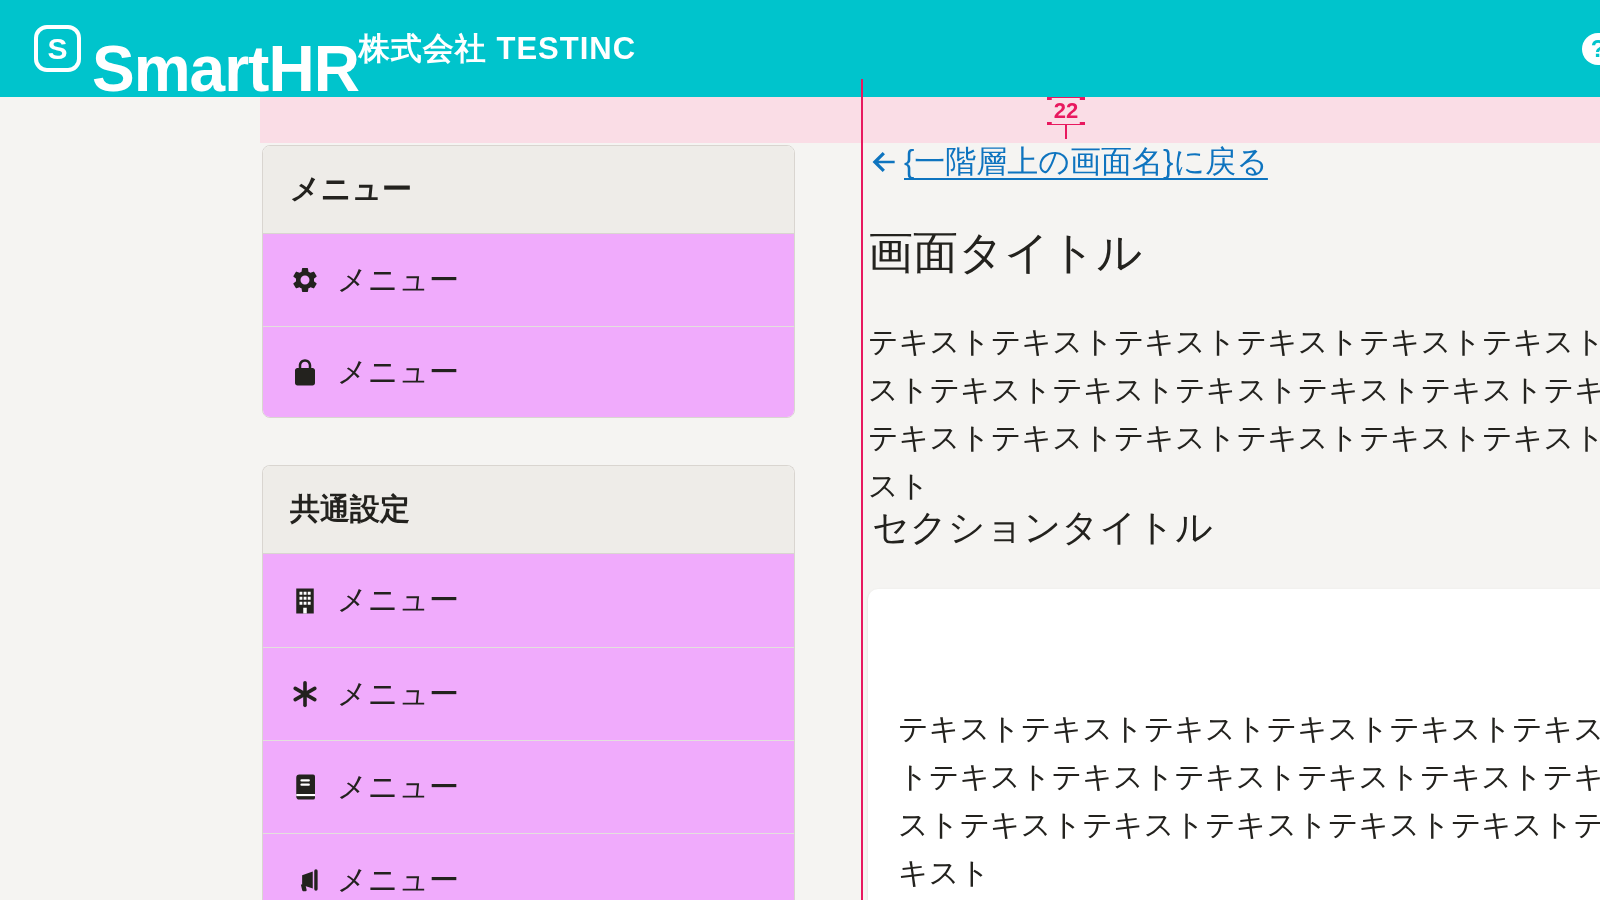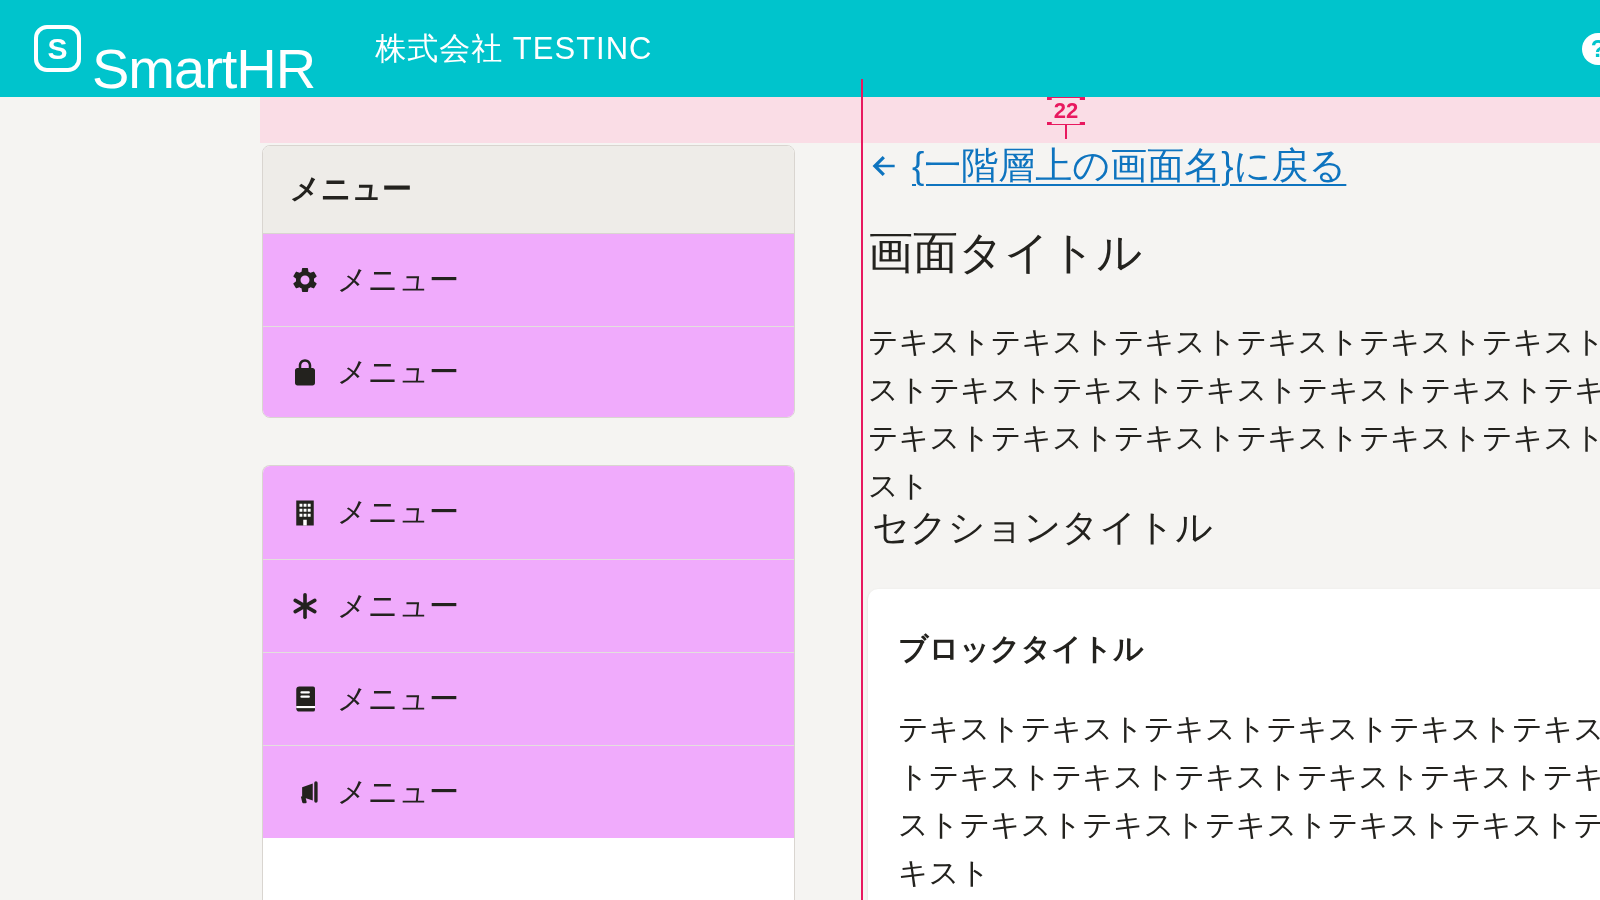"SmartHR" .wordmark { font-size: 56px -> 64px; font-weight: 400 -> 700 }
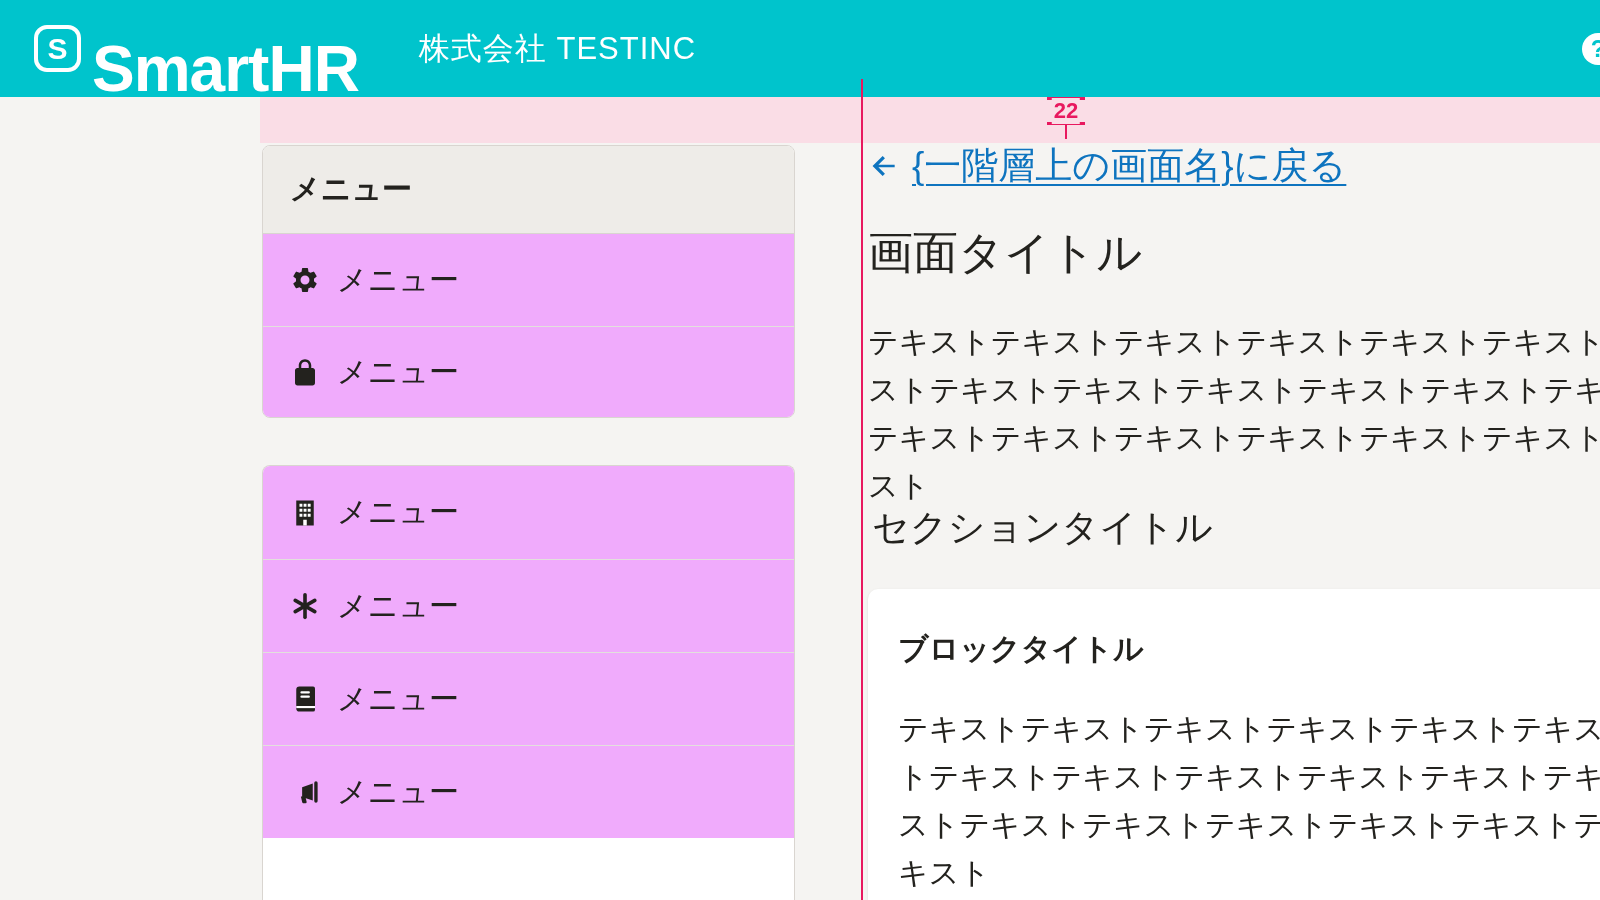"株式会社 TESTINC" .company-name { font-weight: 400 -> 700; margin-left: 60px -> none }
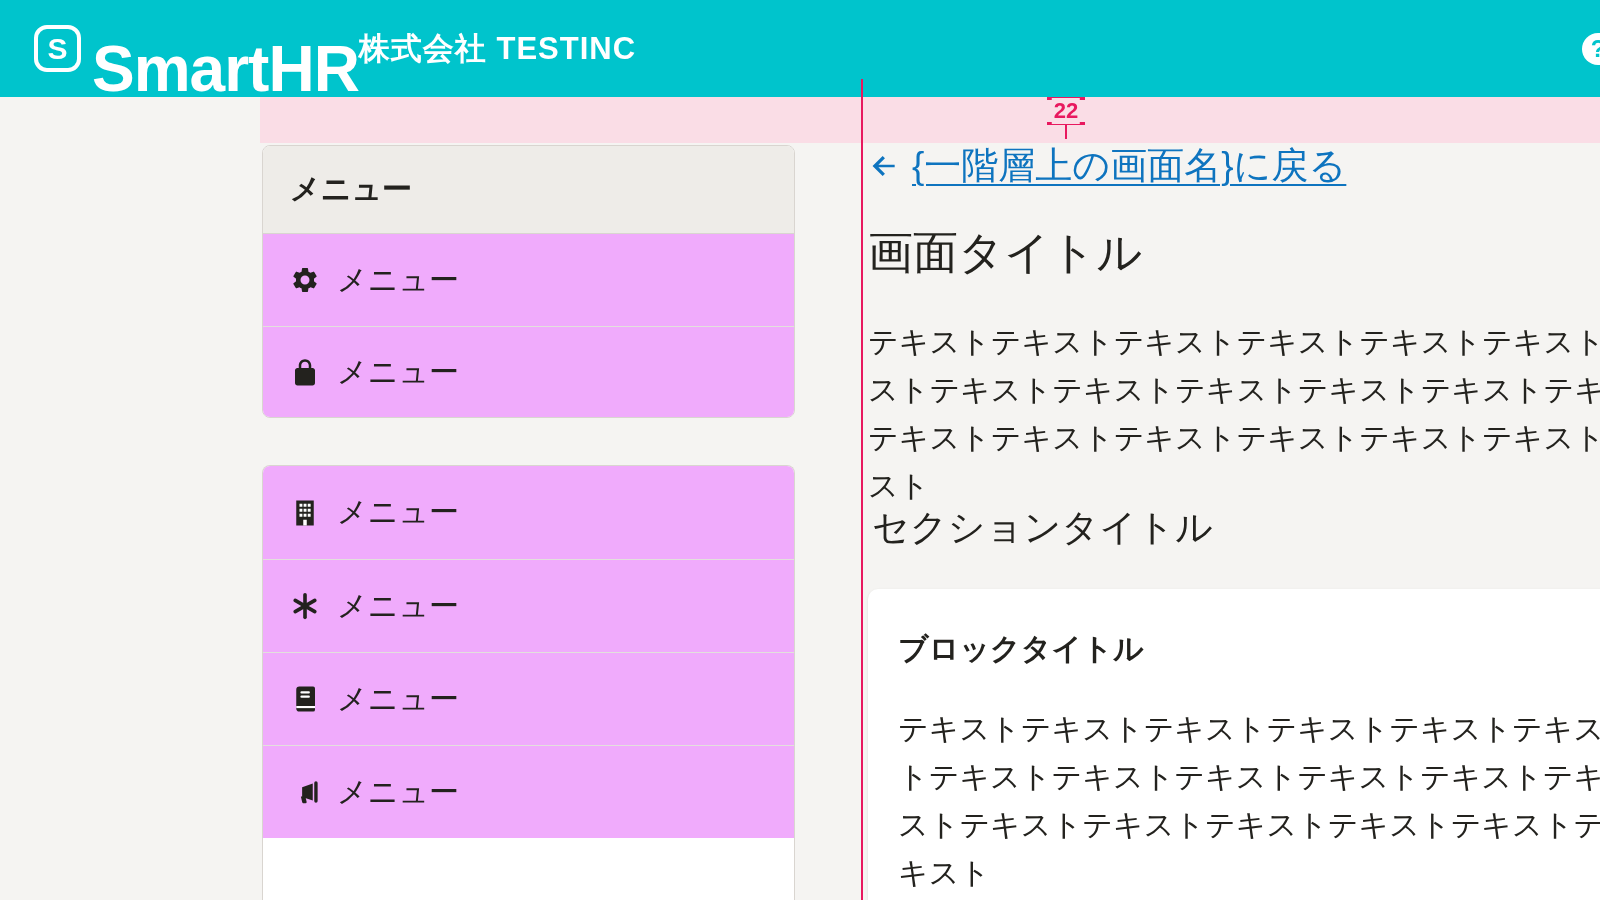"{一階層上の画面名}に戻る" .back-link { font-size: 37px -> 31px; gap: 12px -> 4px }
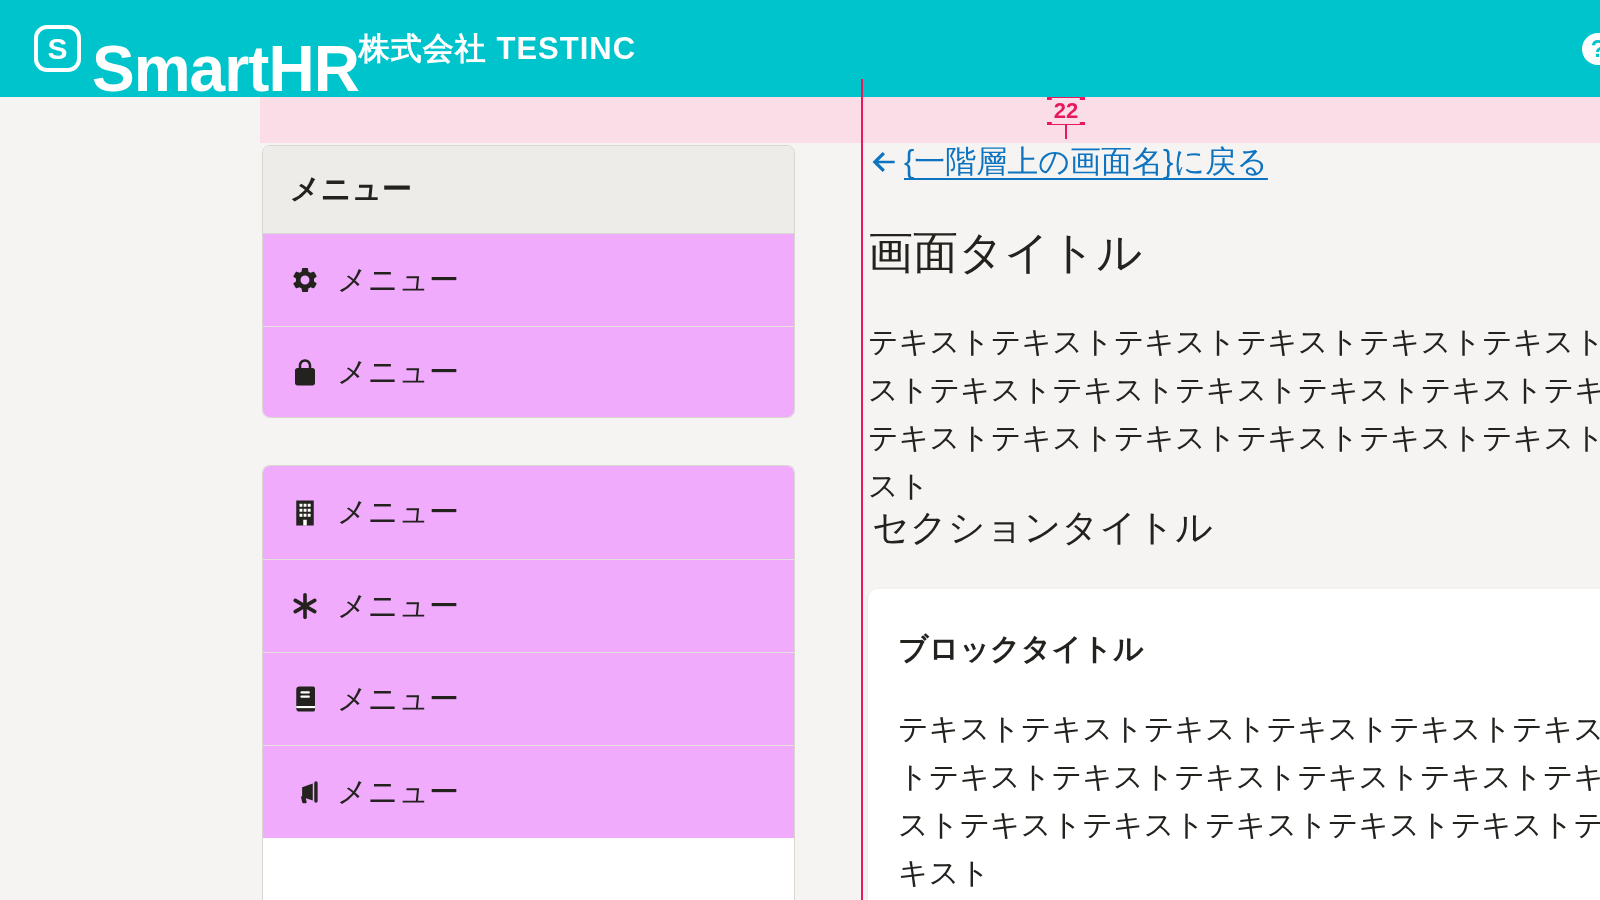"共通設定" div.group-title { html: none -> <div>共通設定</div> }
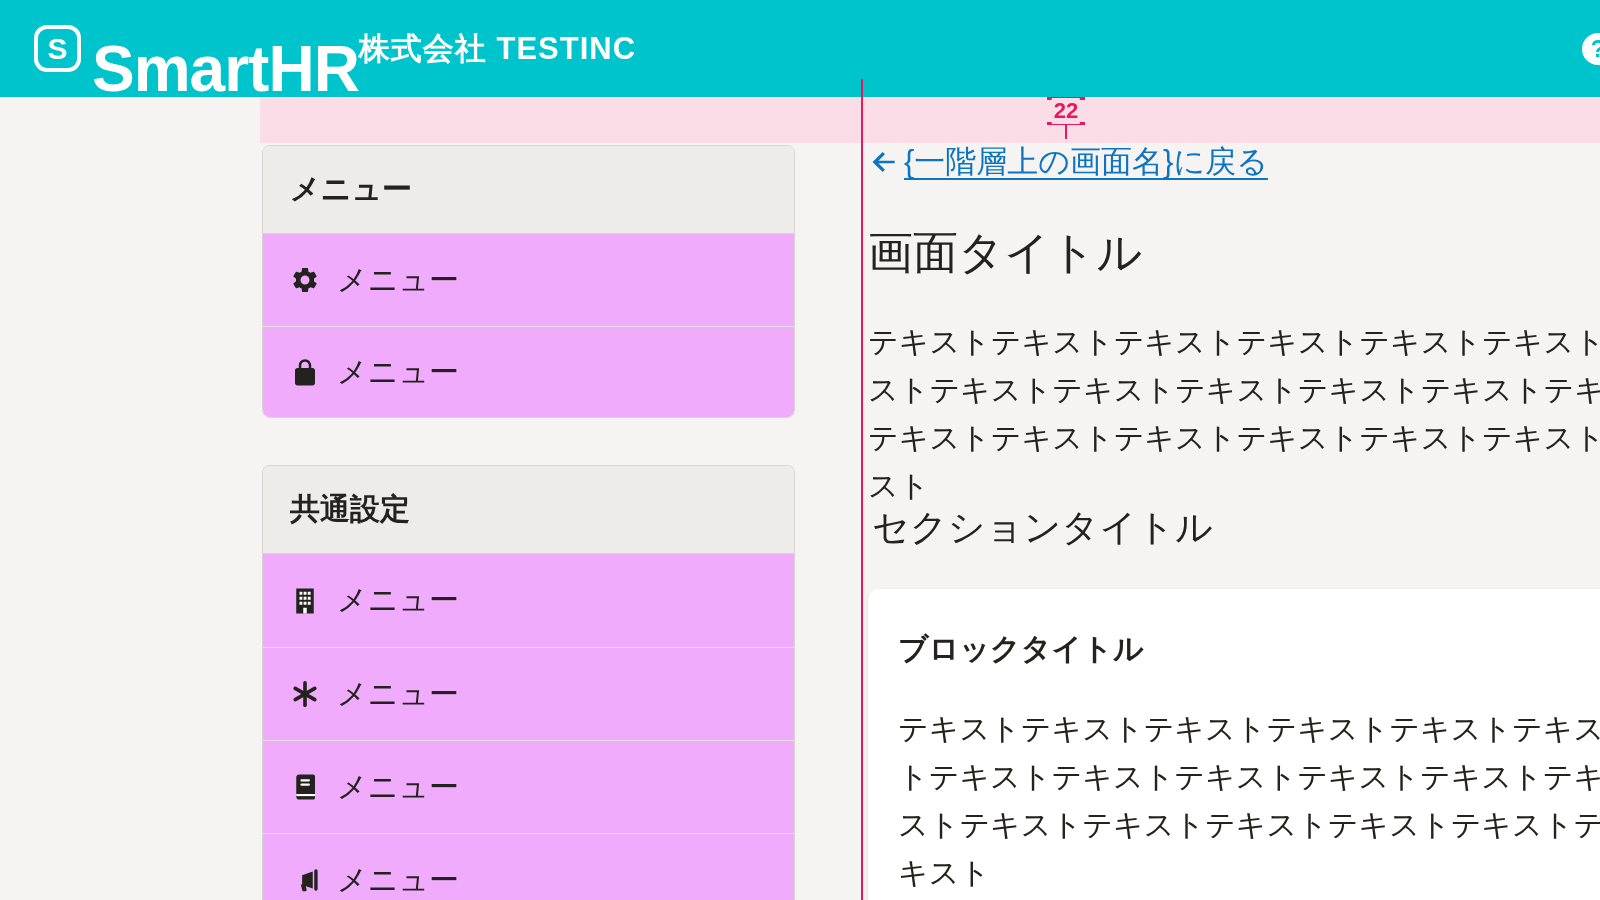"ブロックタイトル" div.block-title { html: <div>ブロックタイトル</div> -> none }
